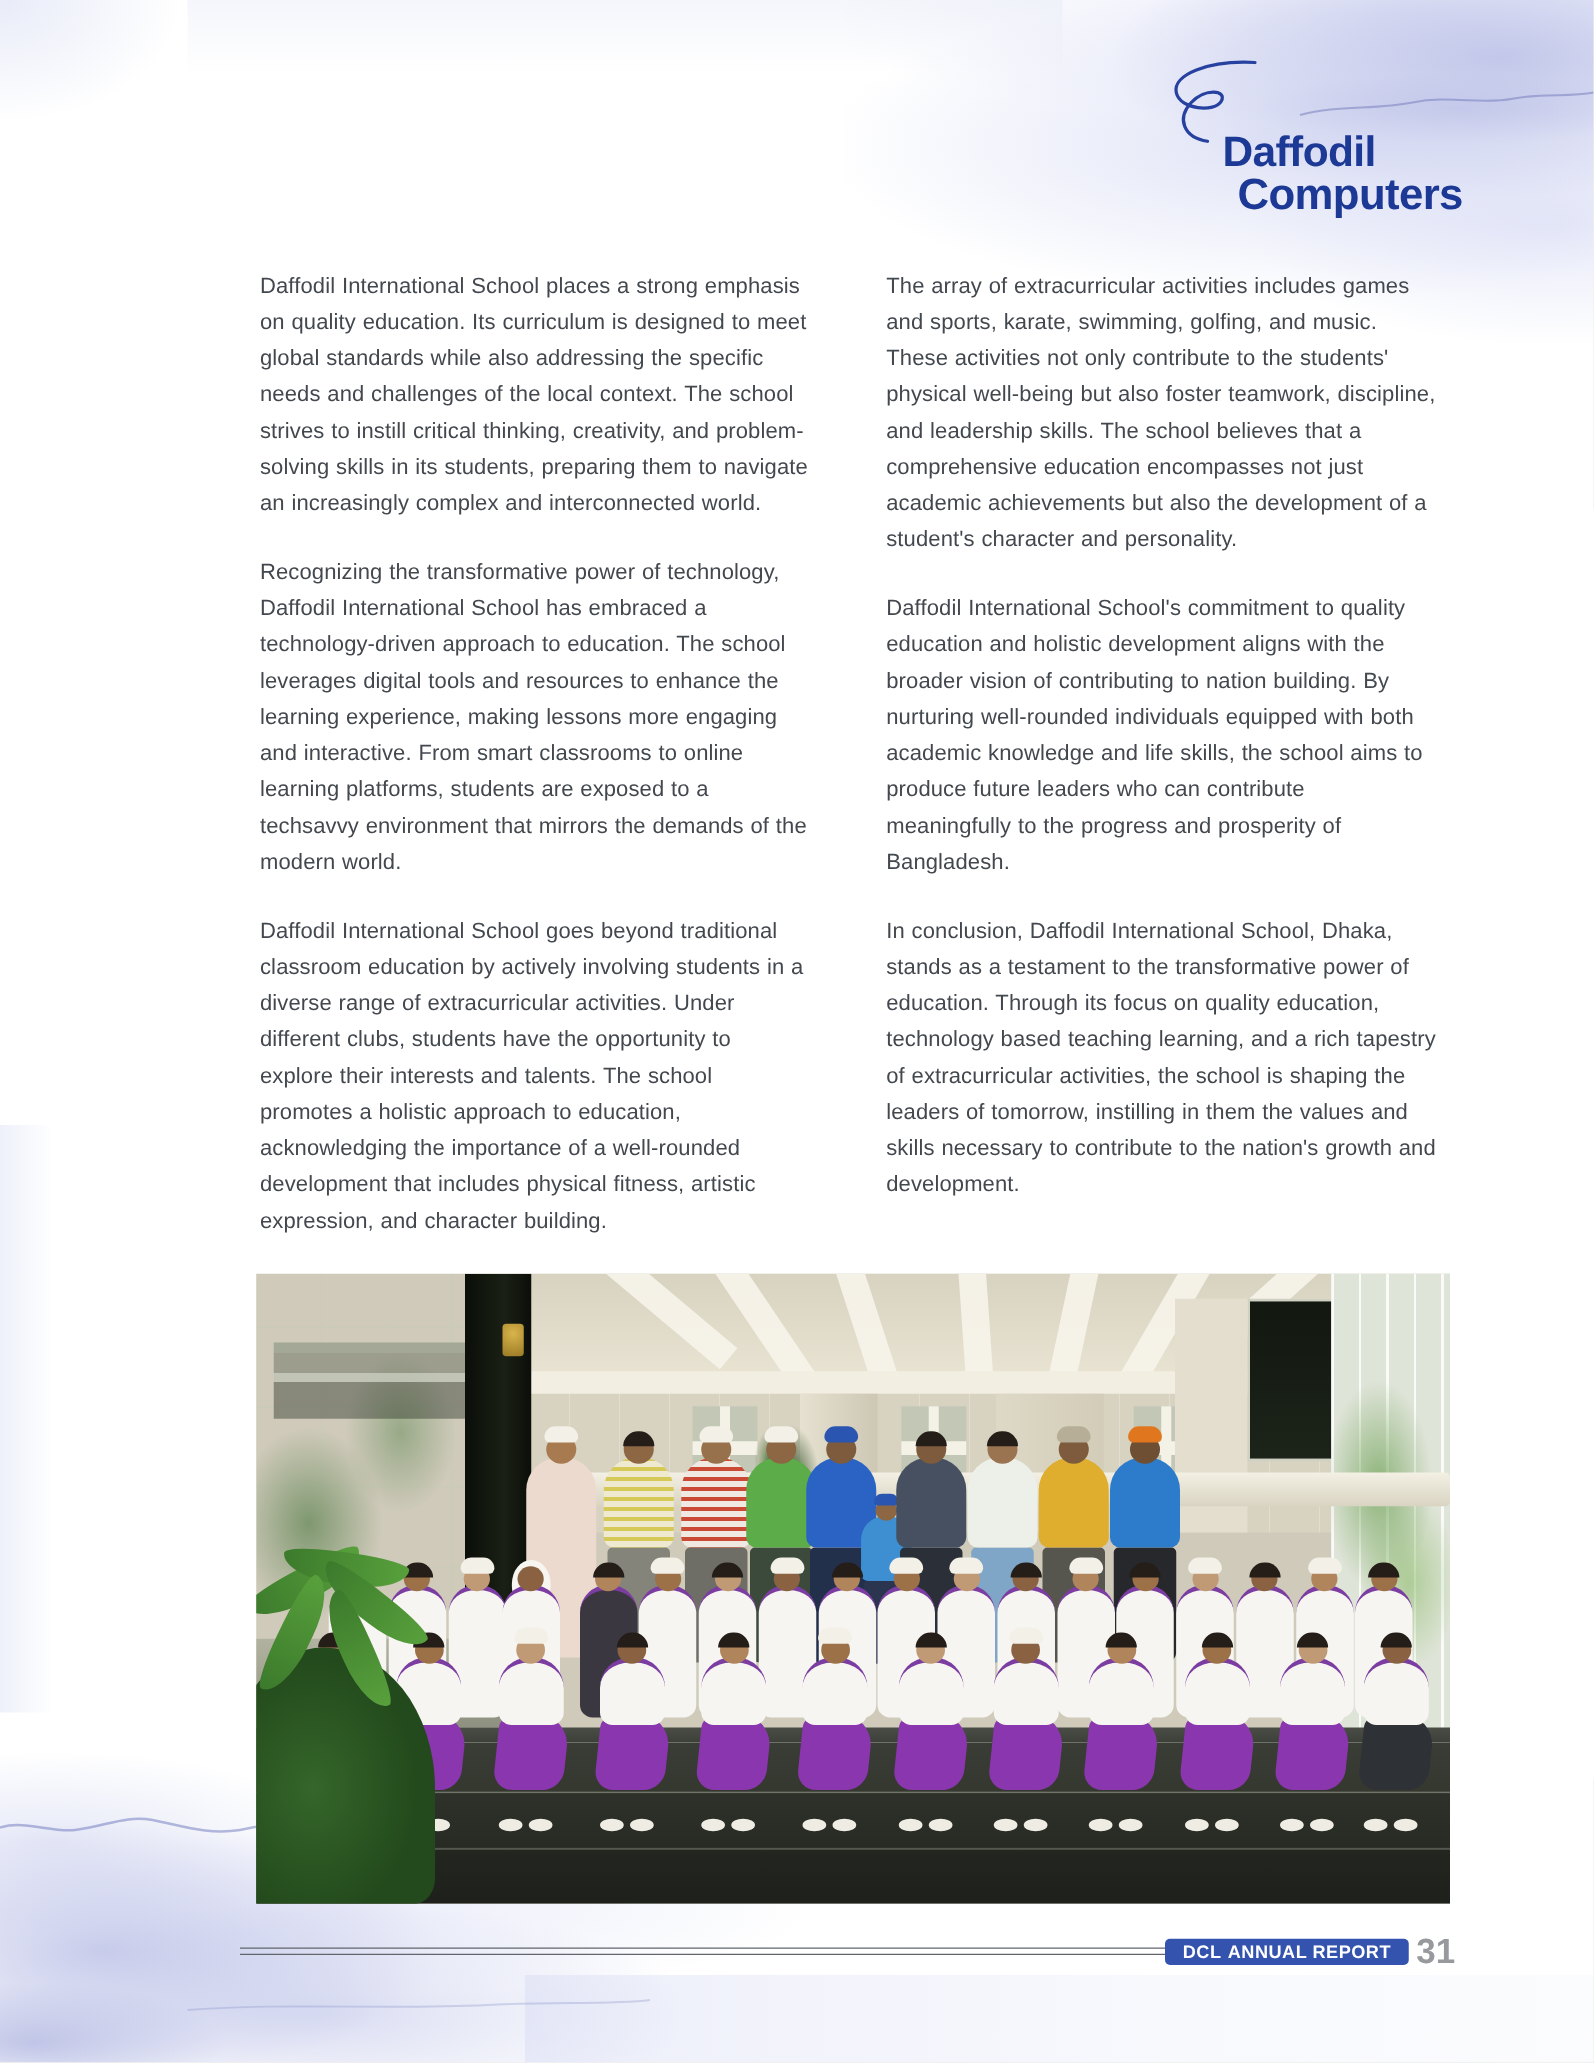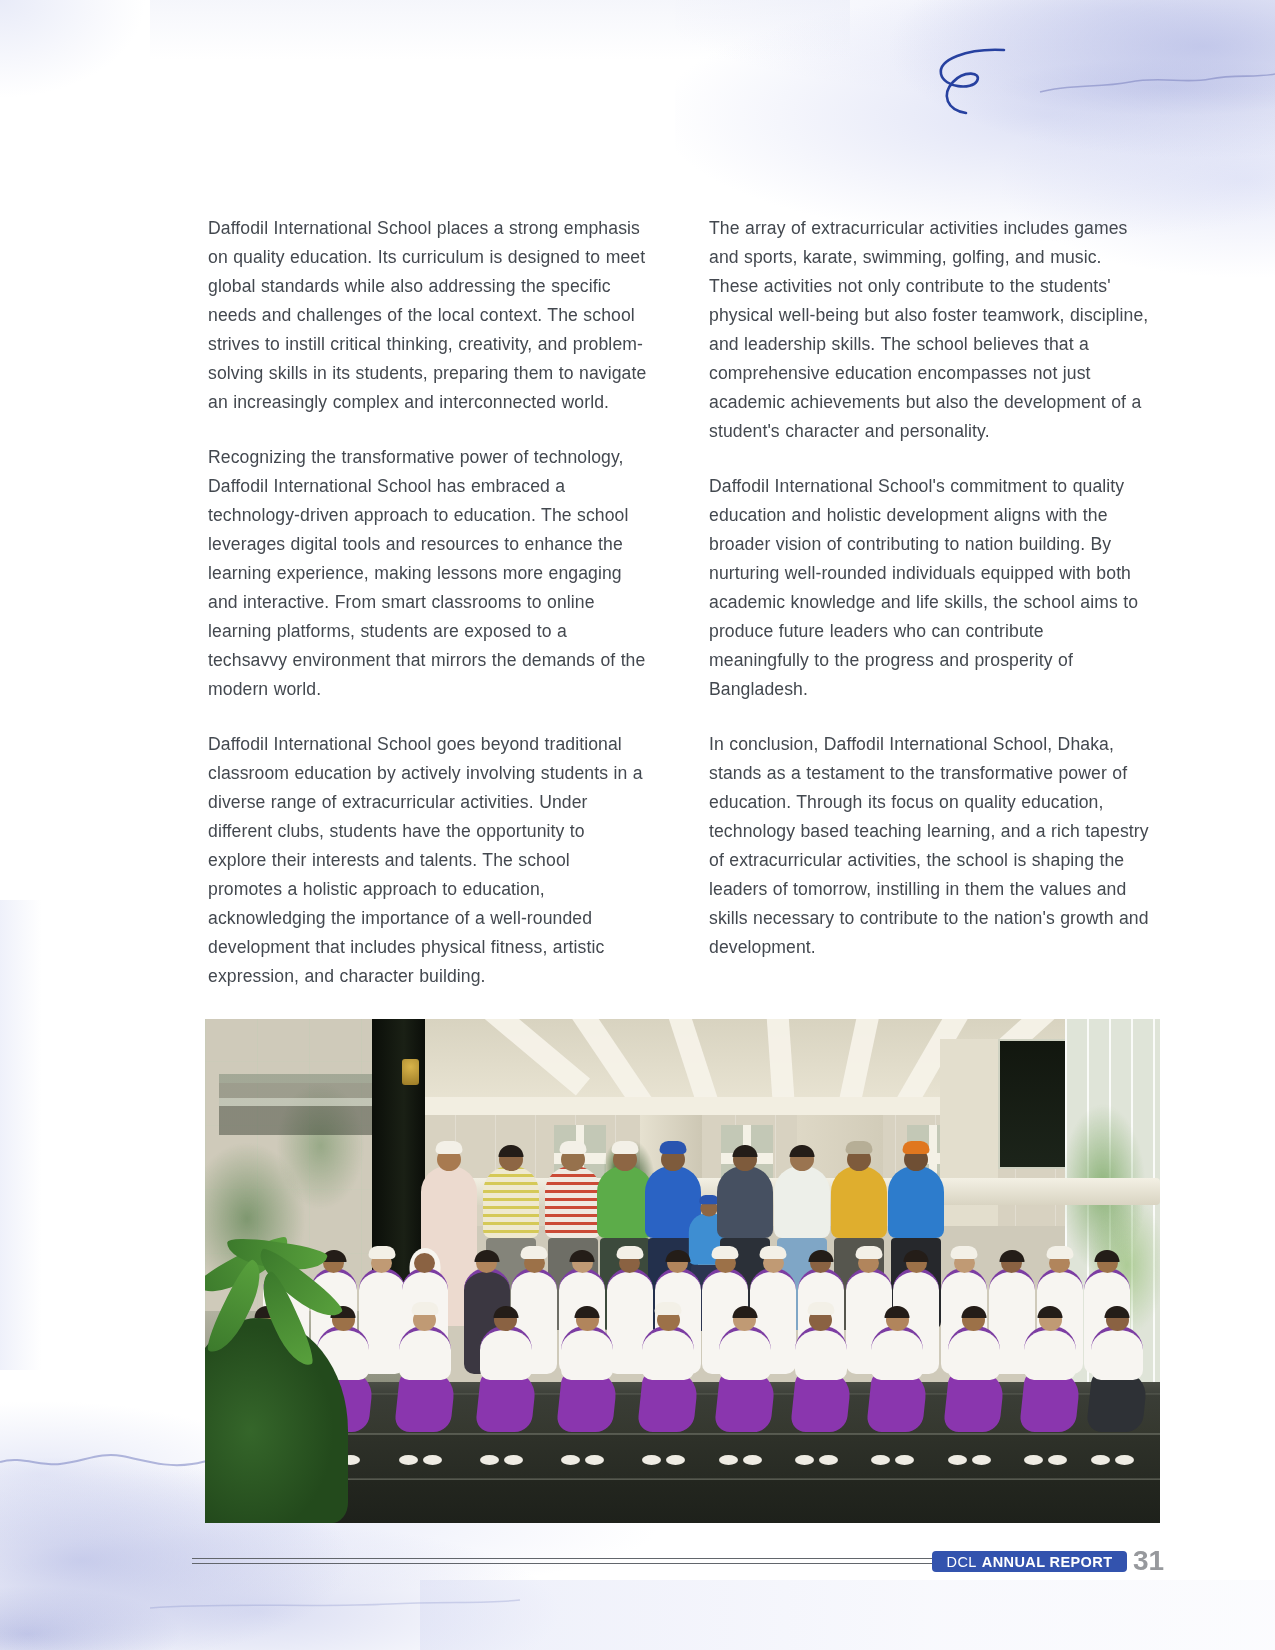"Daffodil" div.logo { html: none -> <div> <span>Daffodil</span> <span>Computers</span> </div> }
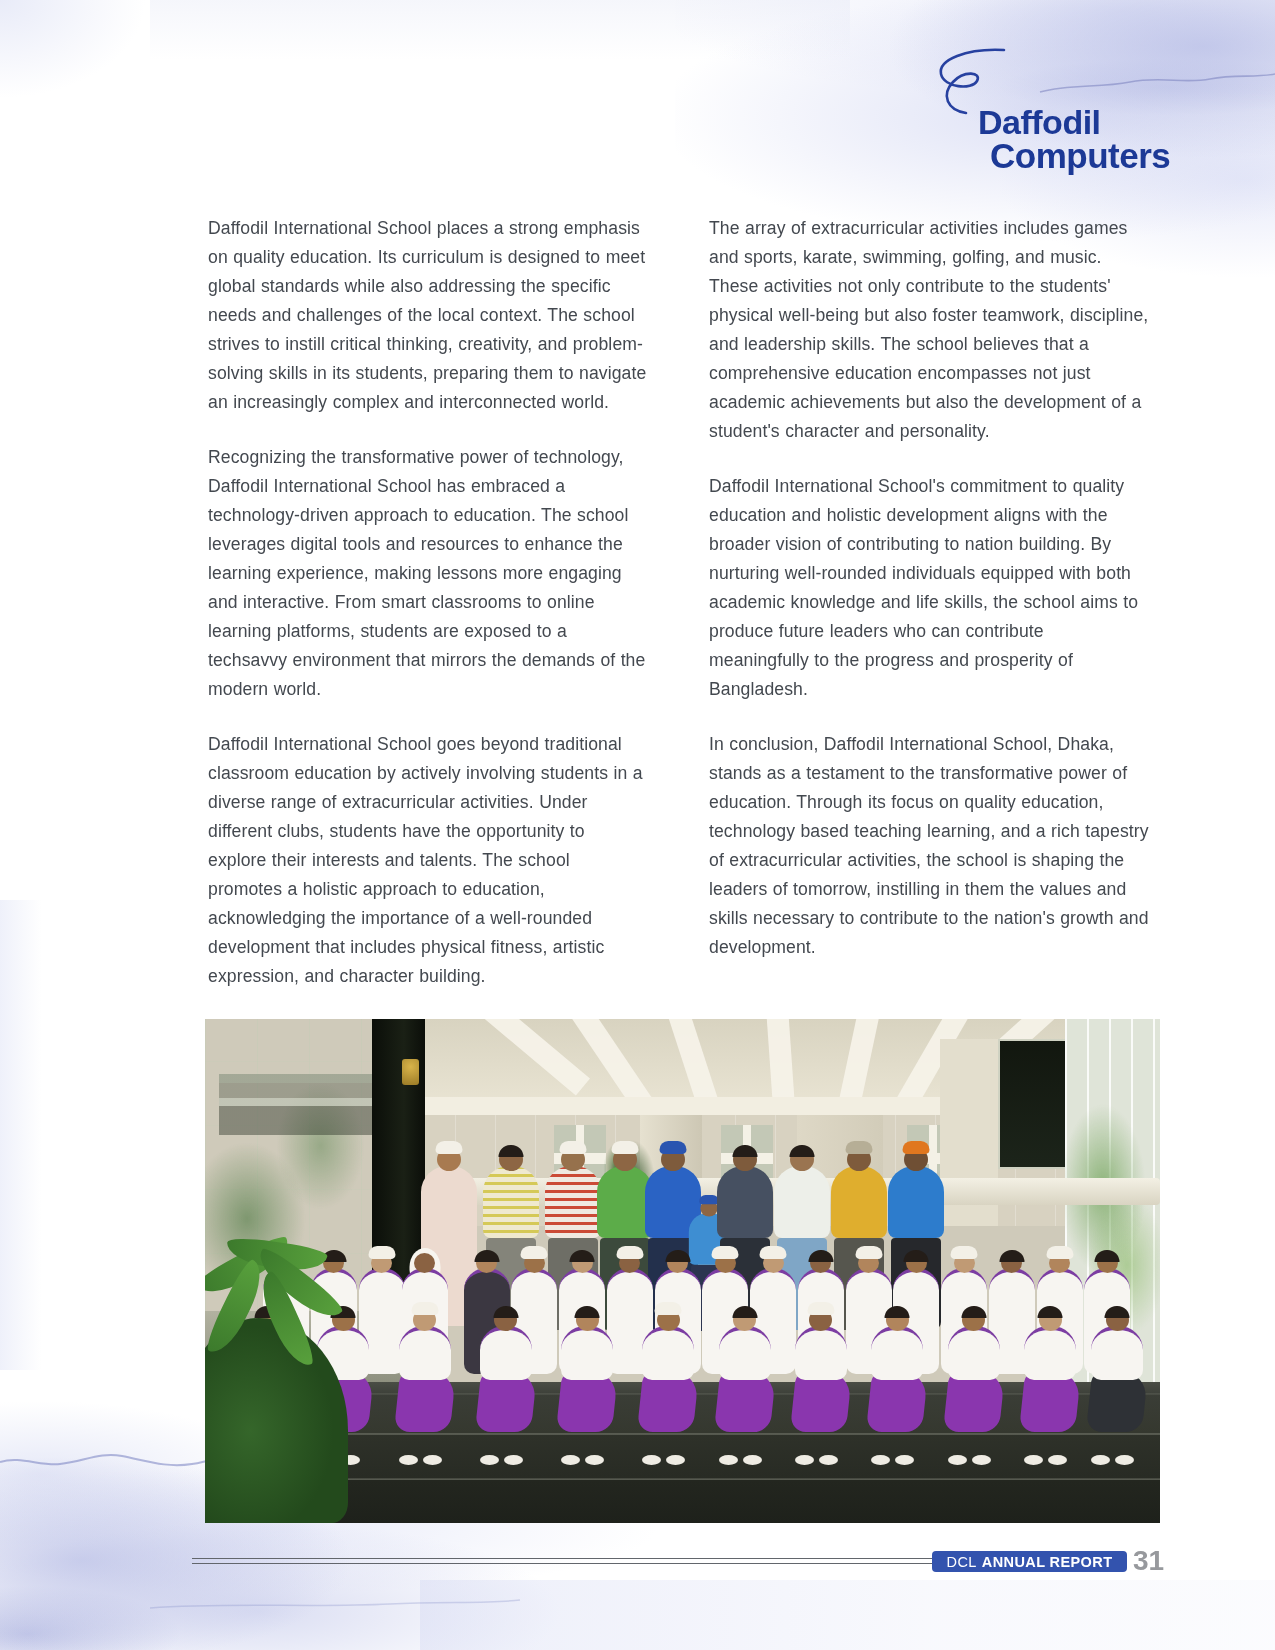"DCL" .footer-pill .brand { font-weight: normal -> bold }
